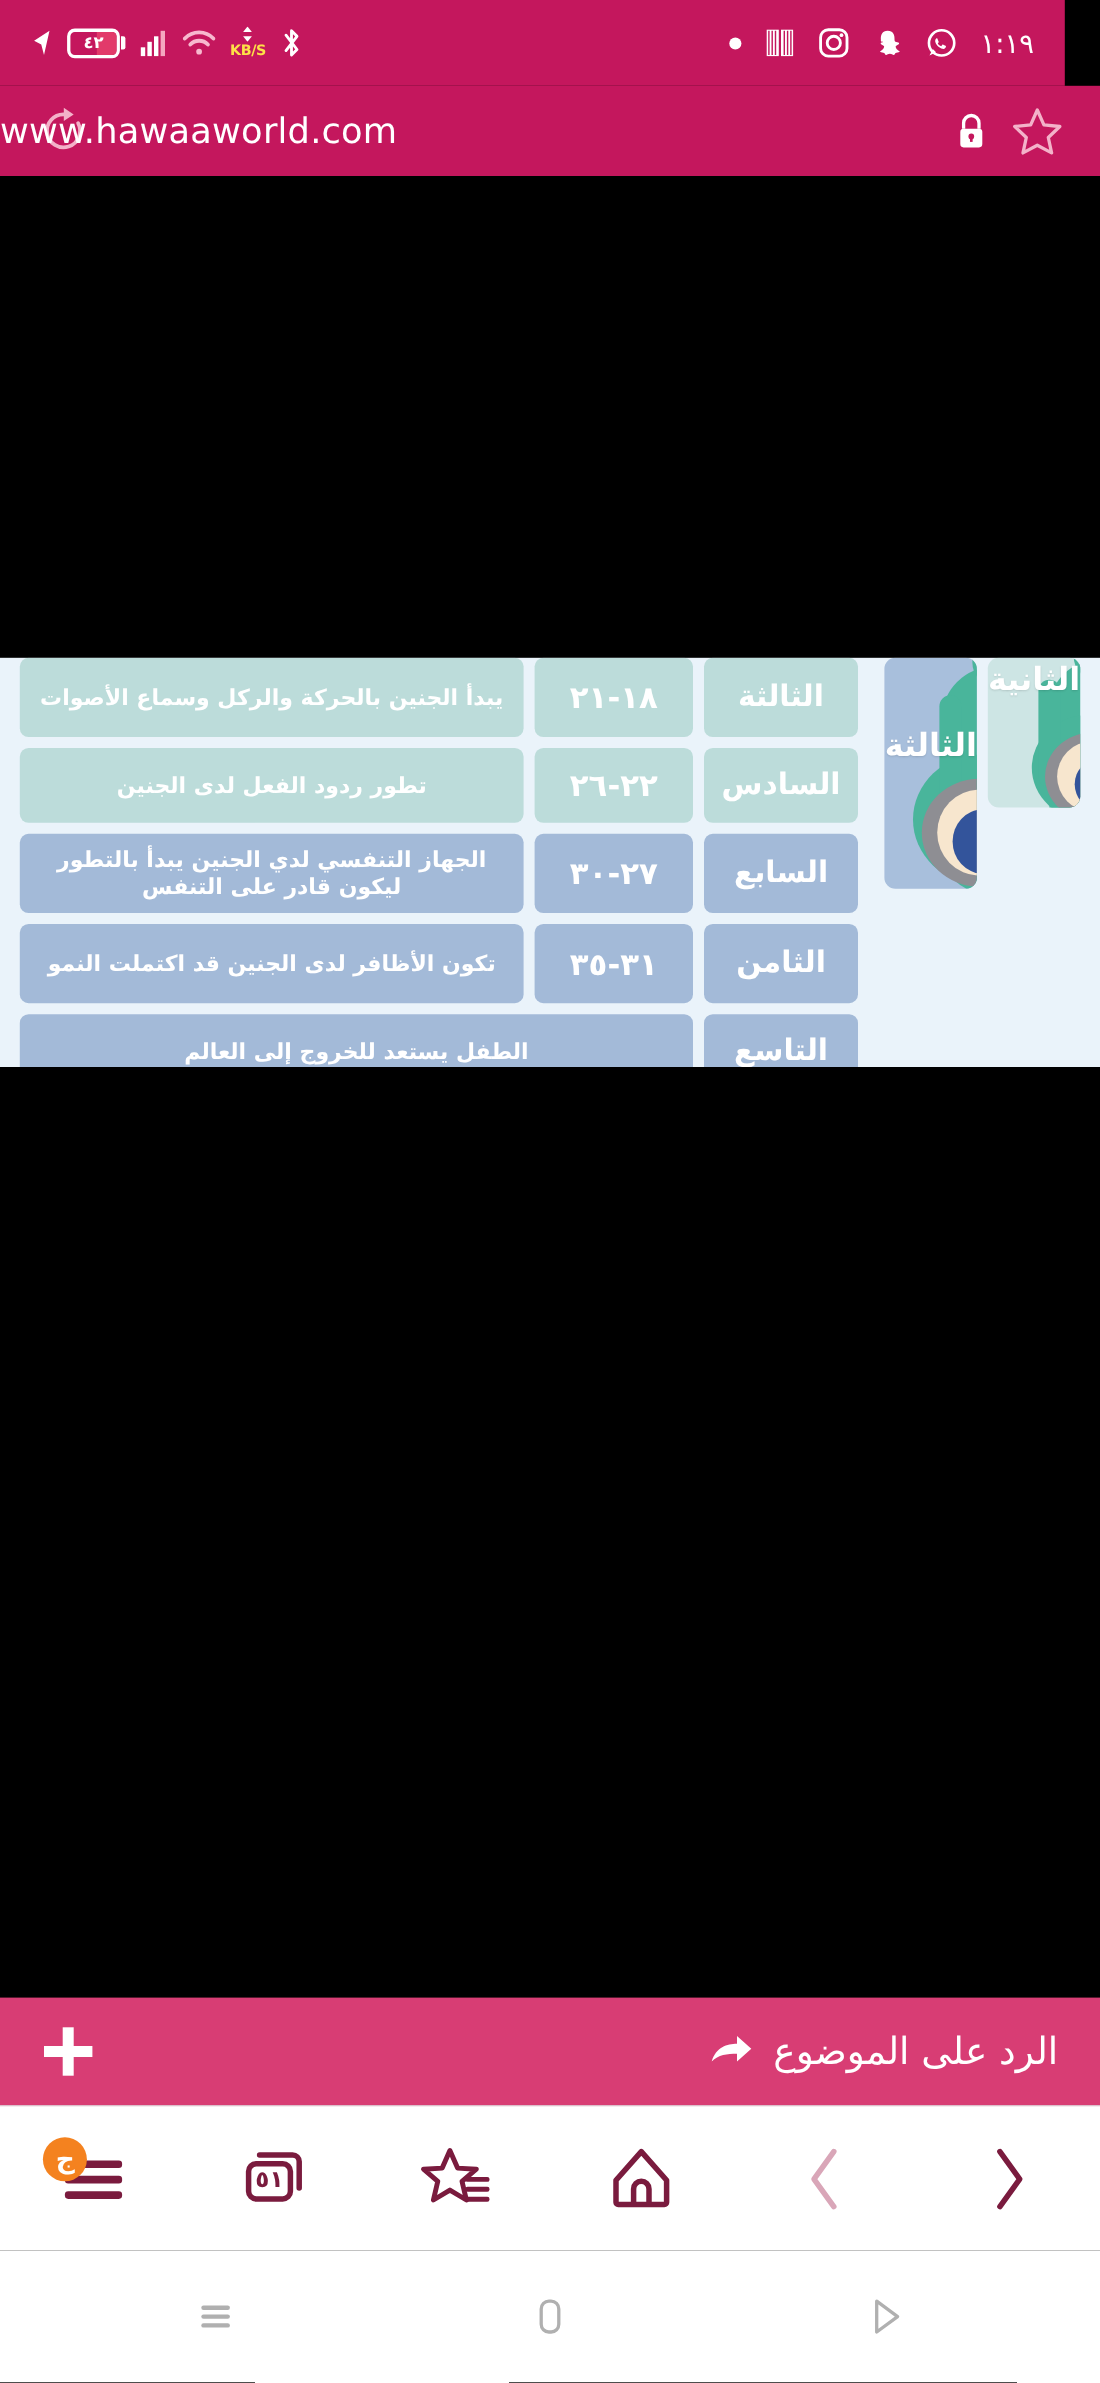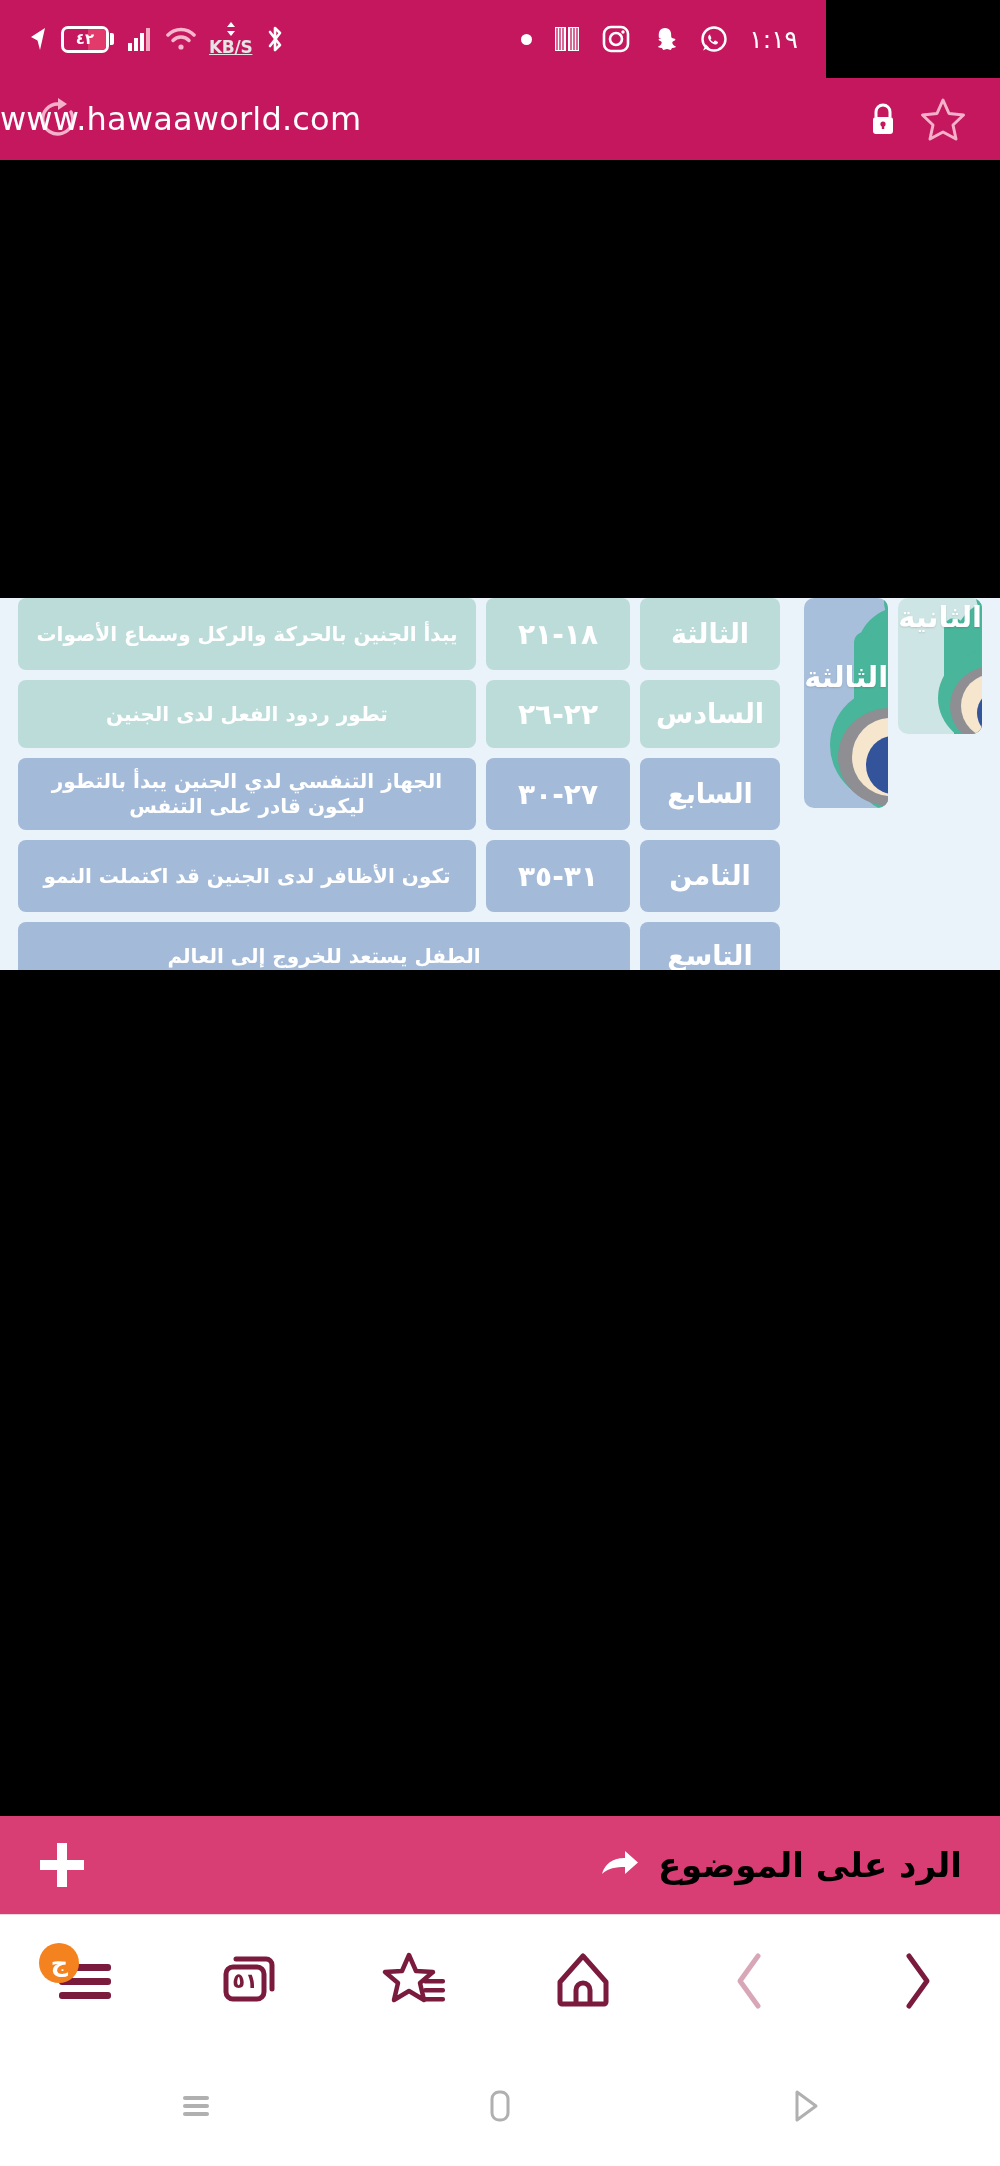"٤٢" .status-bar { width: 826px -> 968px }
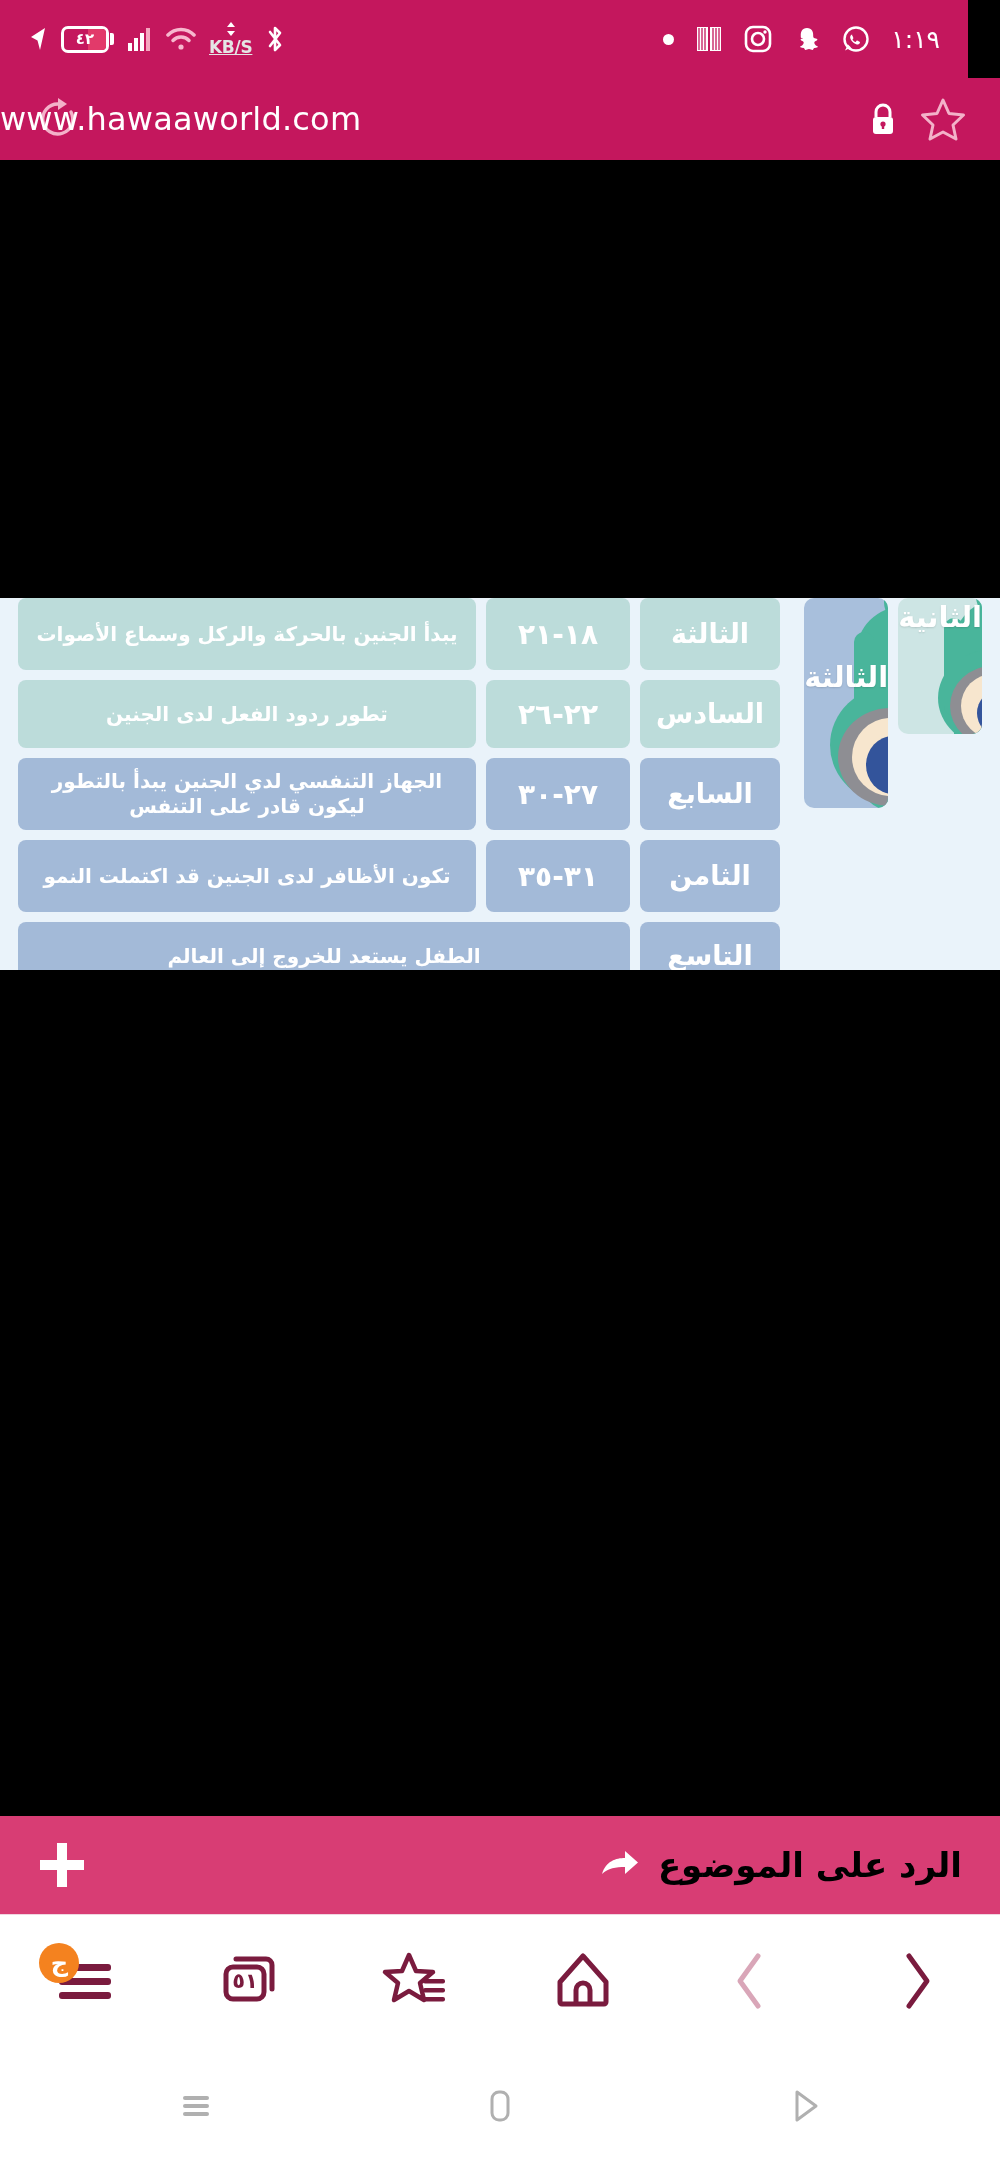"KB/S" .kbs-text { color: #e5e5e5 -> #fde047; font-size: 17px -> 13px; text-decoration: underline -> none }
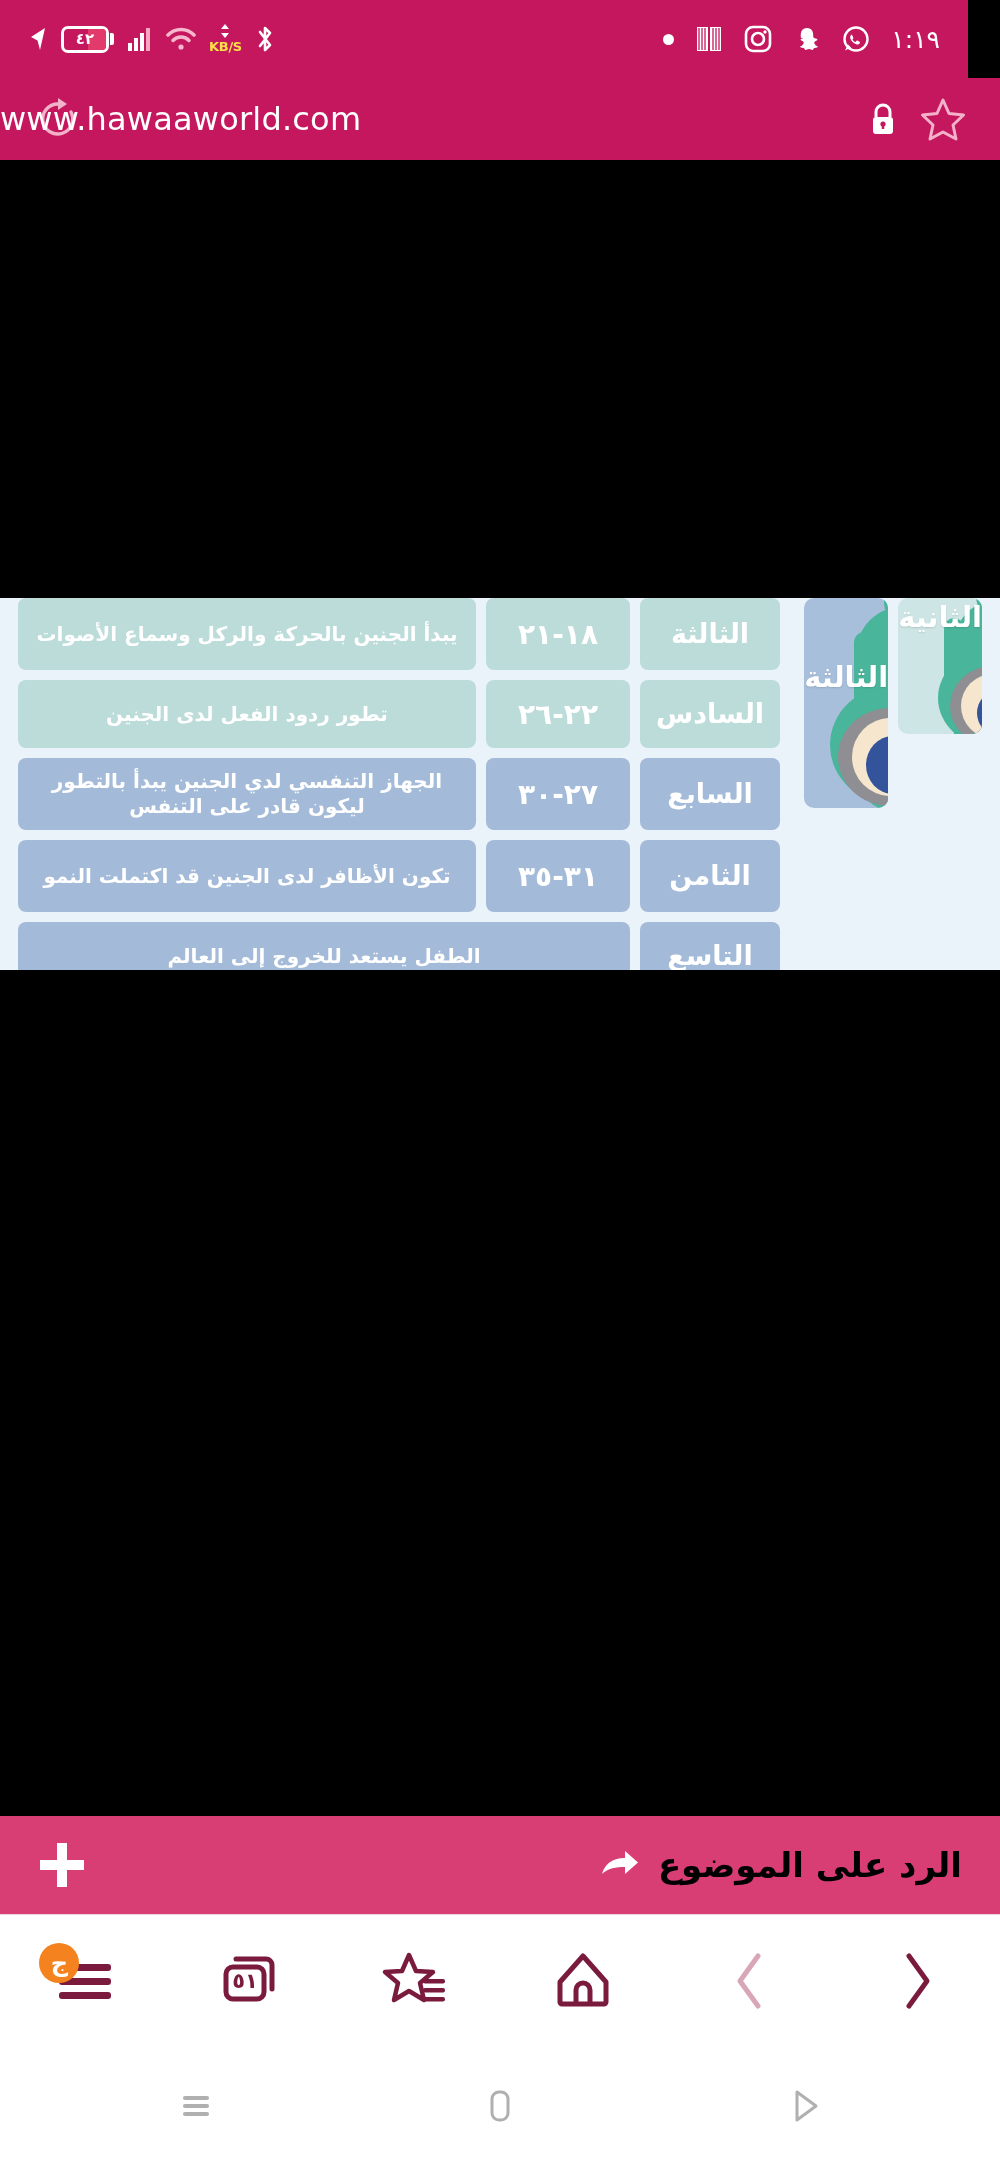"الرد على الموضوع" .reply-label { color: #000000 -> #ffffff; font-weight: 700 -> 400 }
